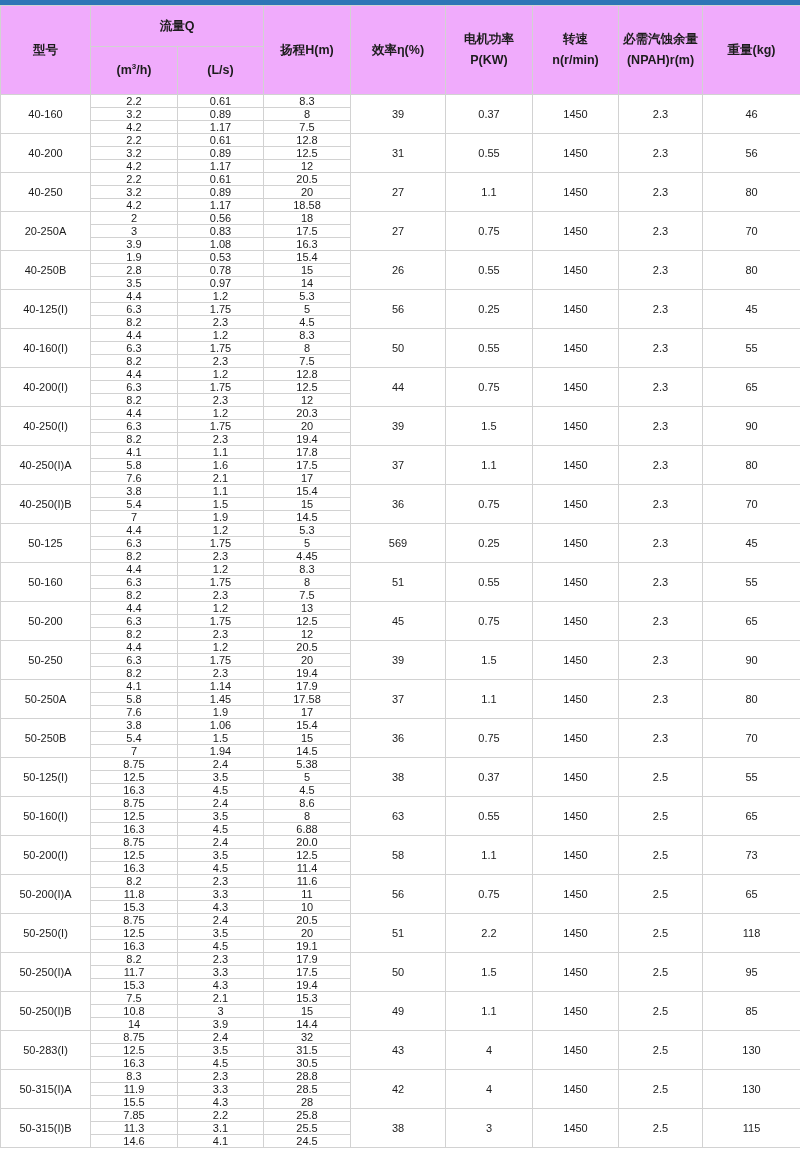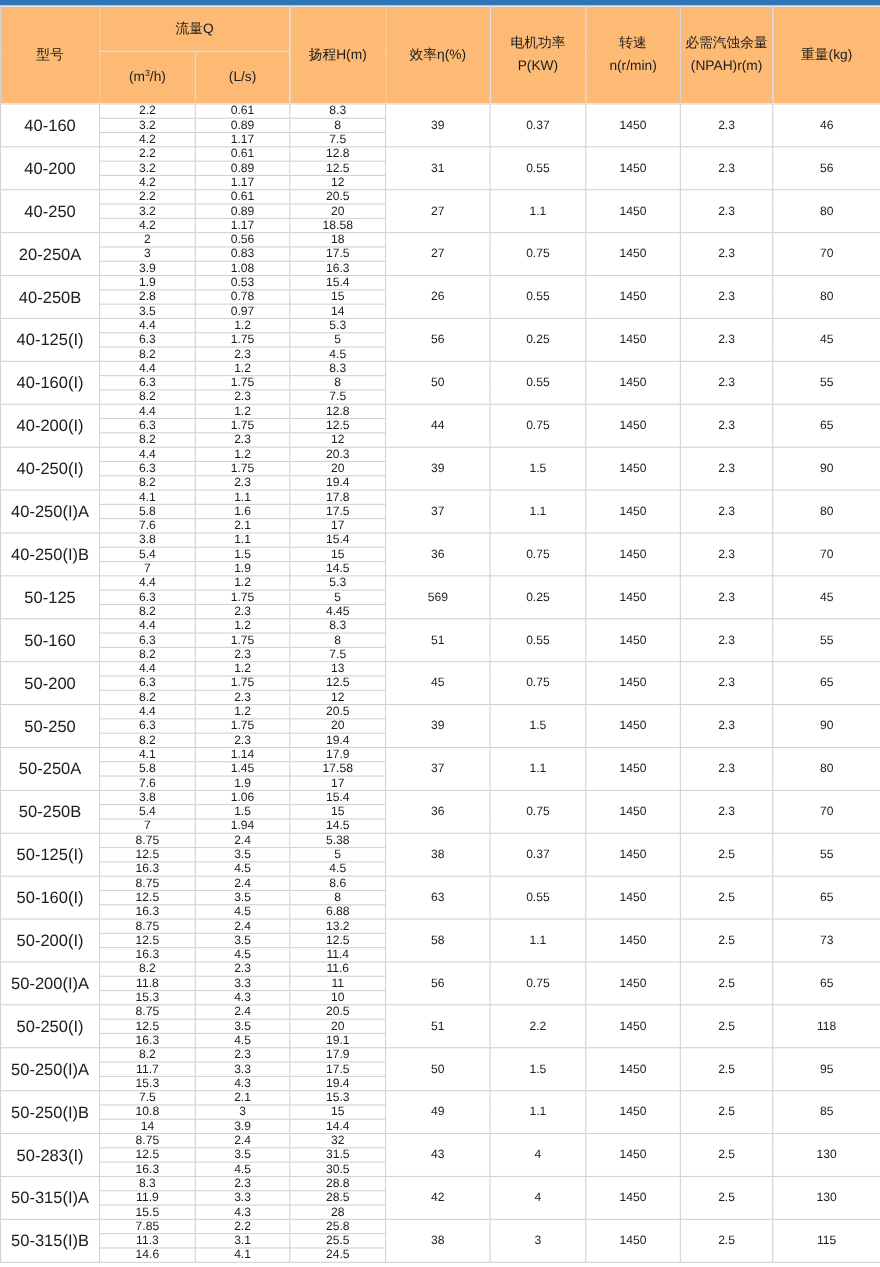"流量Q" thead th { background: #fdba74 -> #f0abfc; font-weight: normal -> bold }
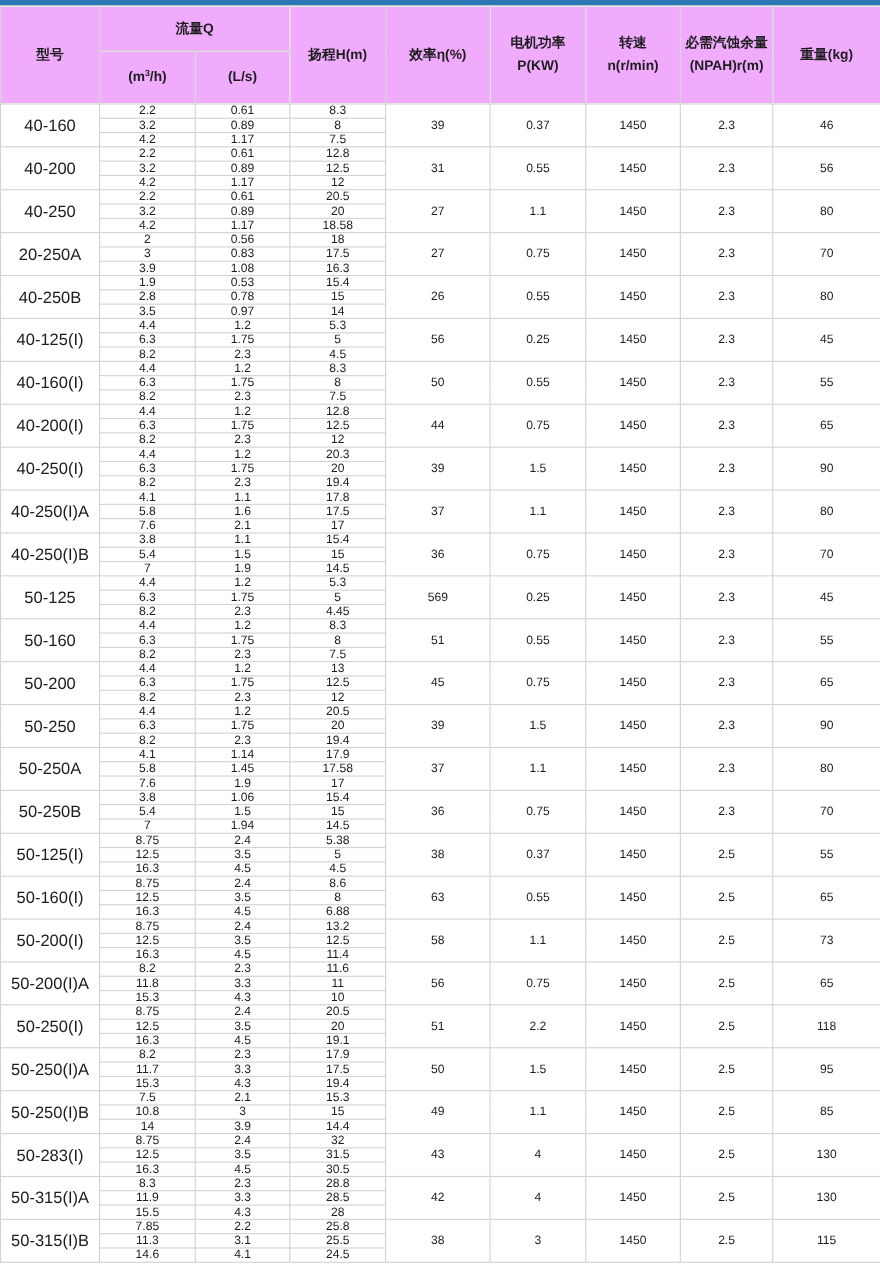"40-160" td.model-cell { font-size: 15px -> 11px }
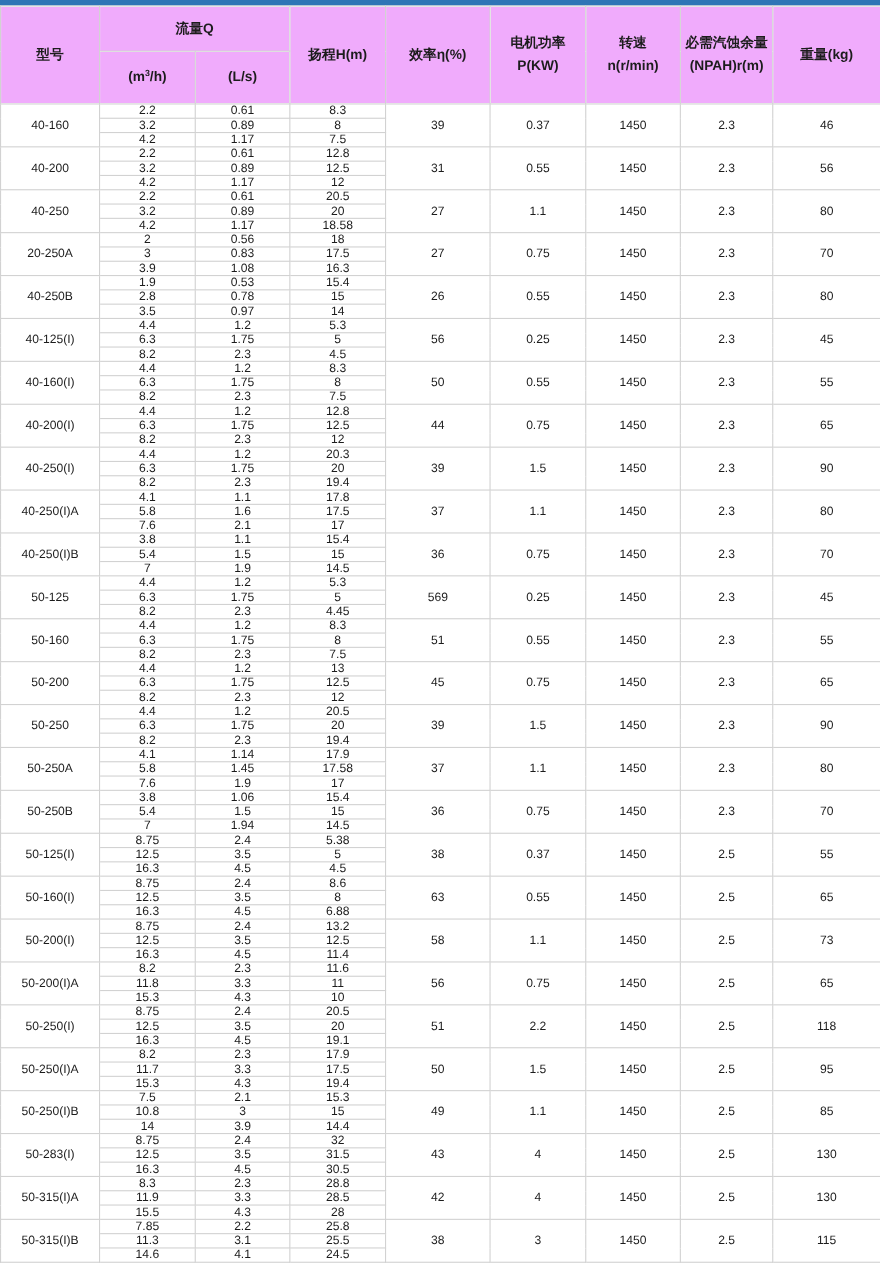"13.2" td { text: 13.2 -> 20.0 }
